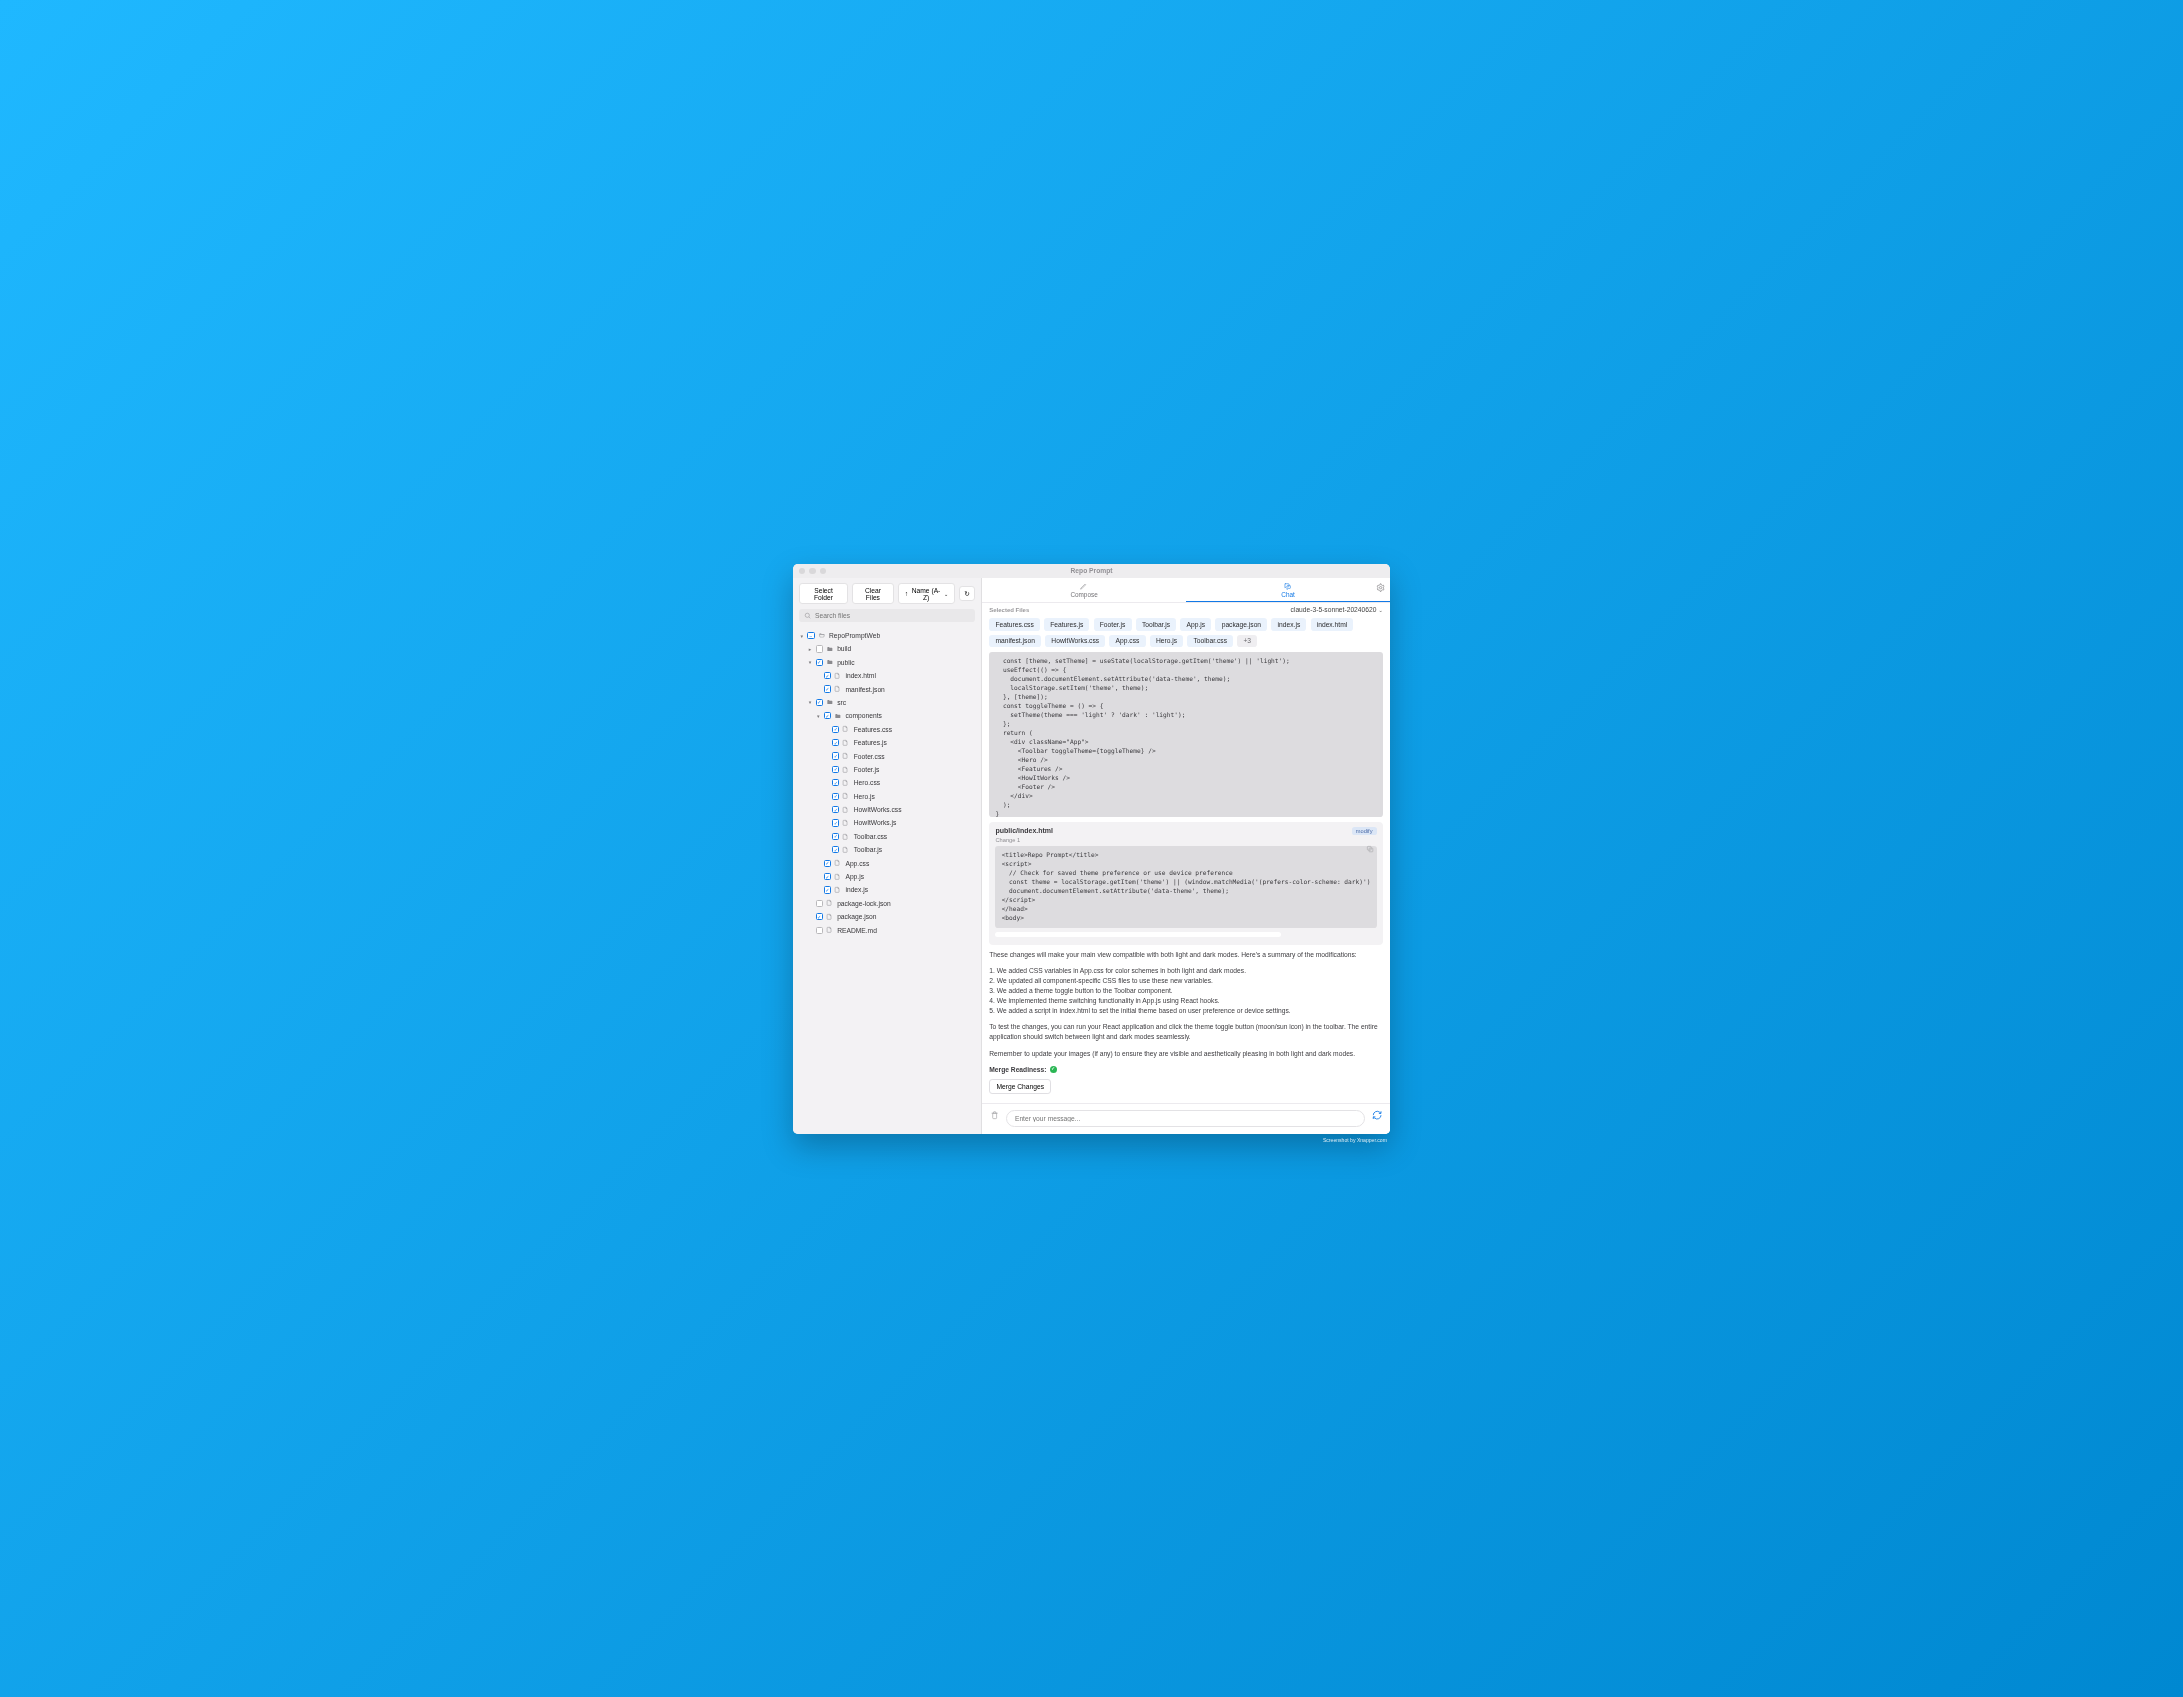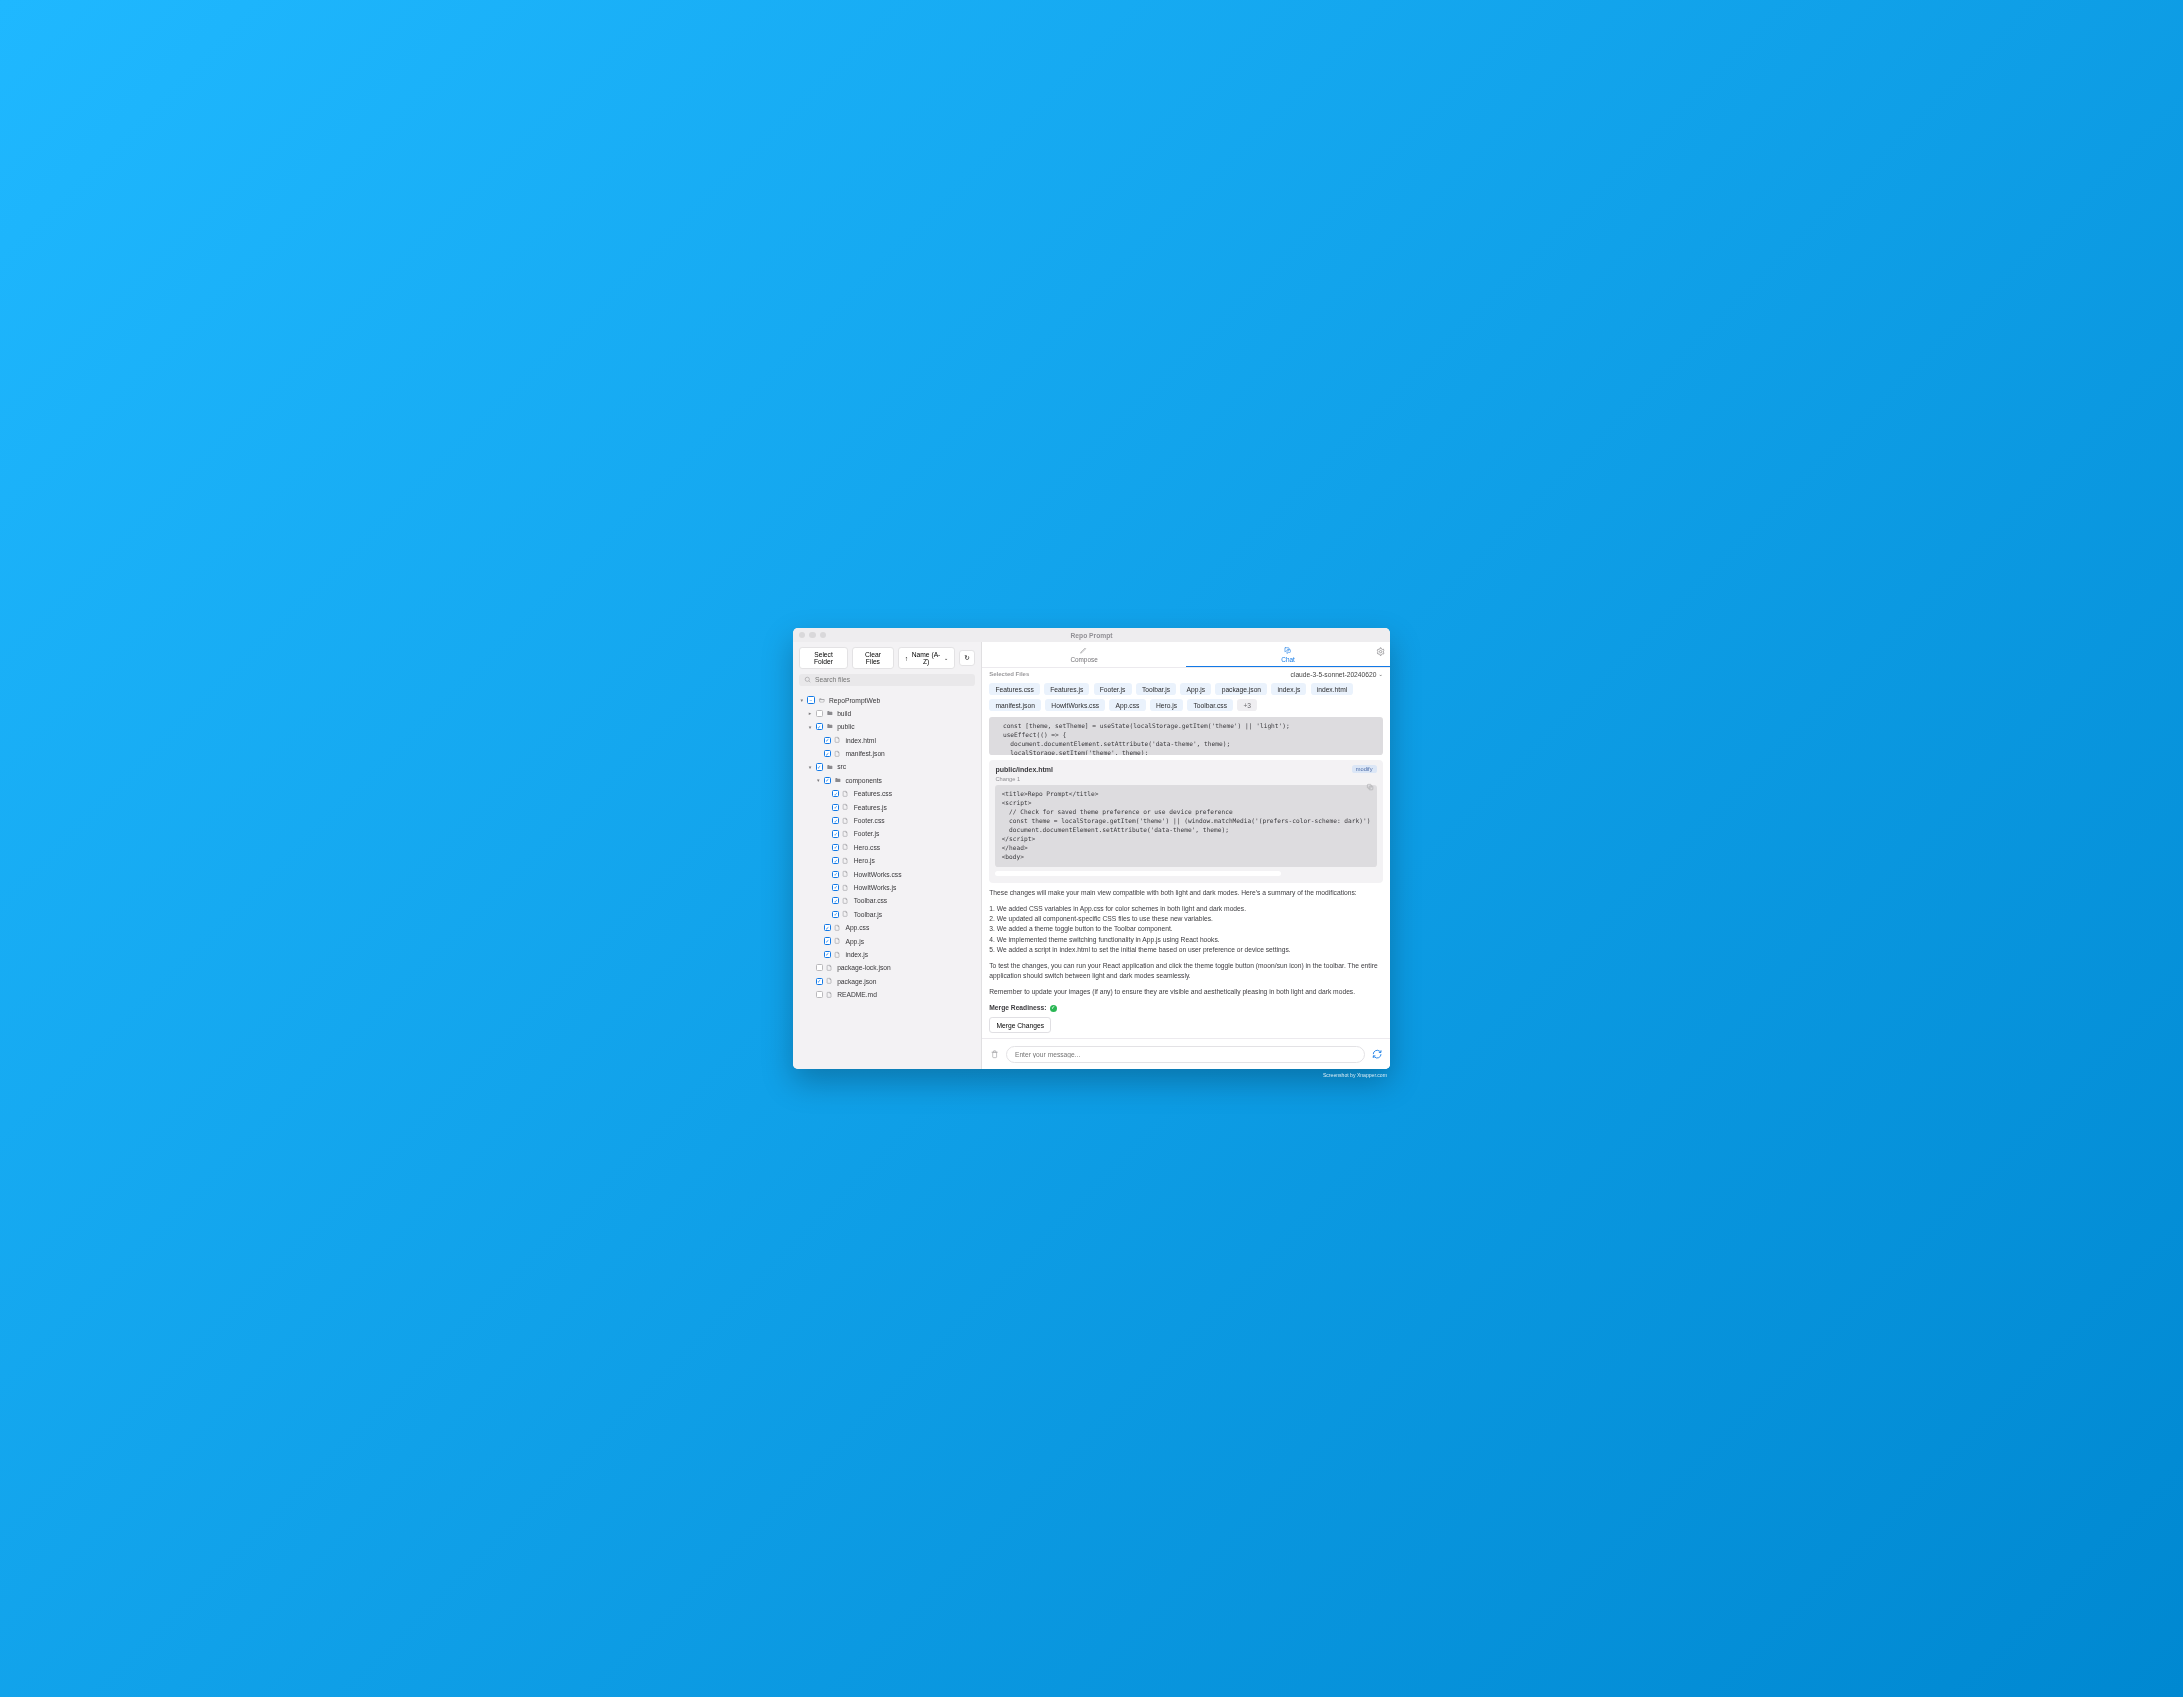"Search files" .window { height: 441px -> 570px }
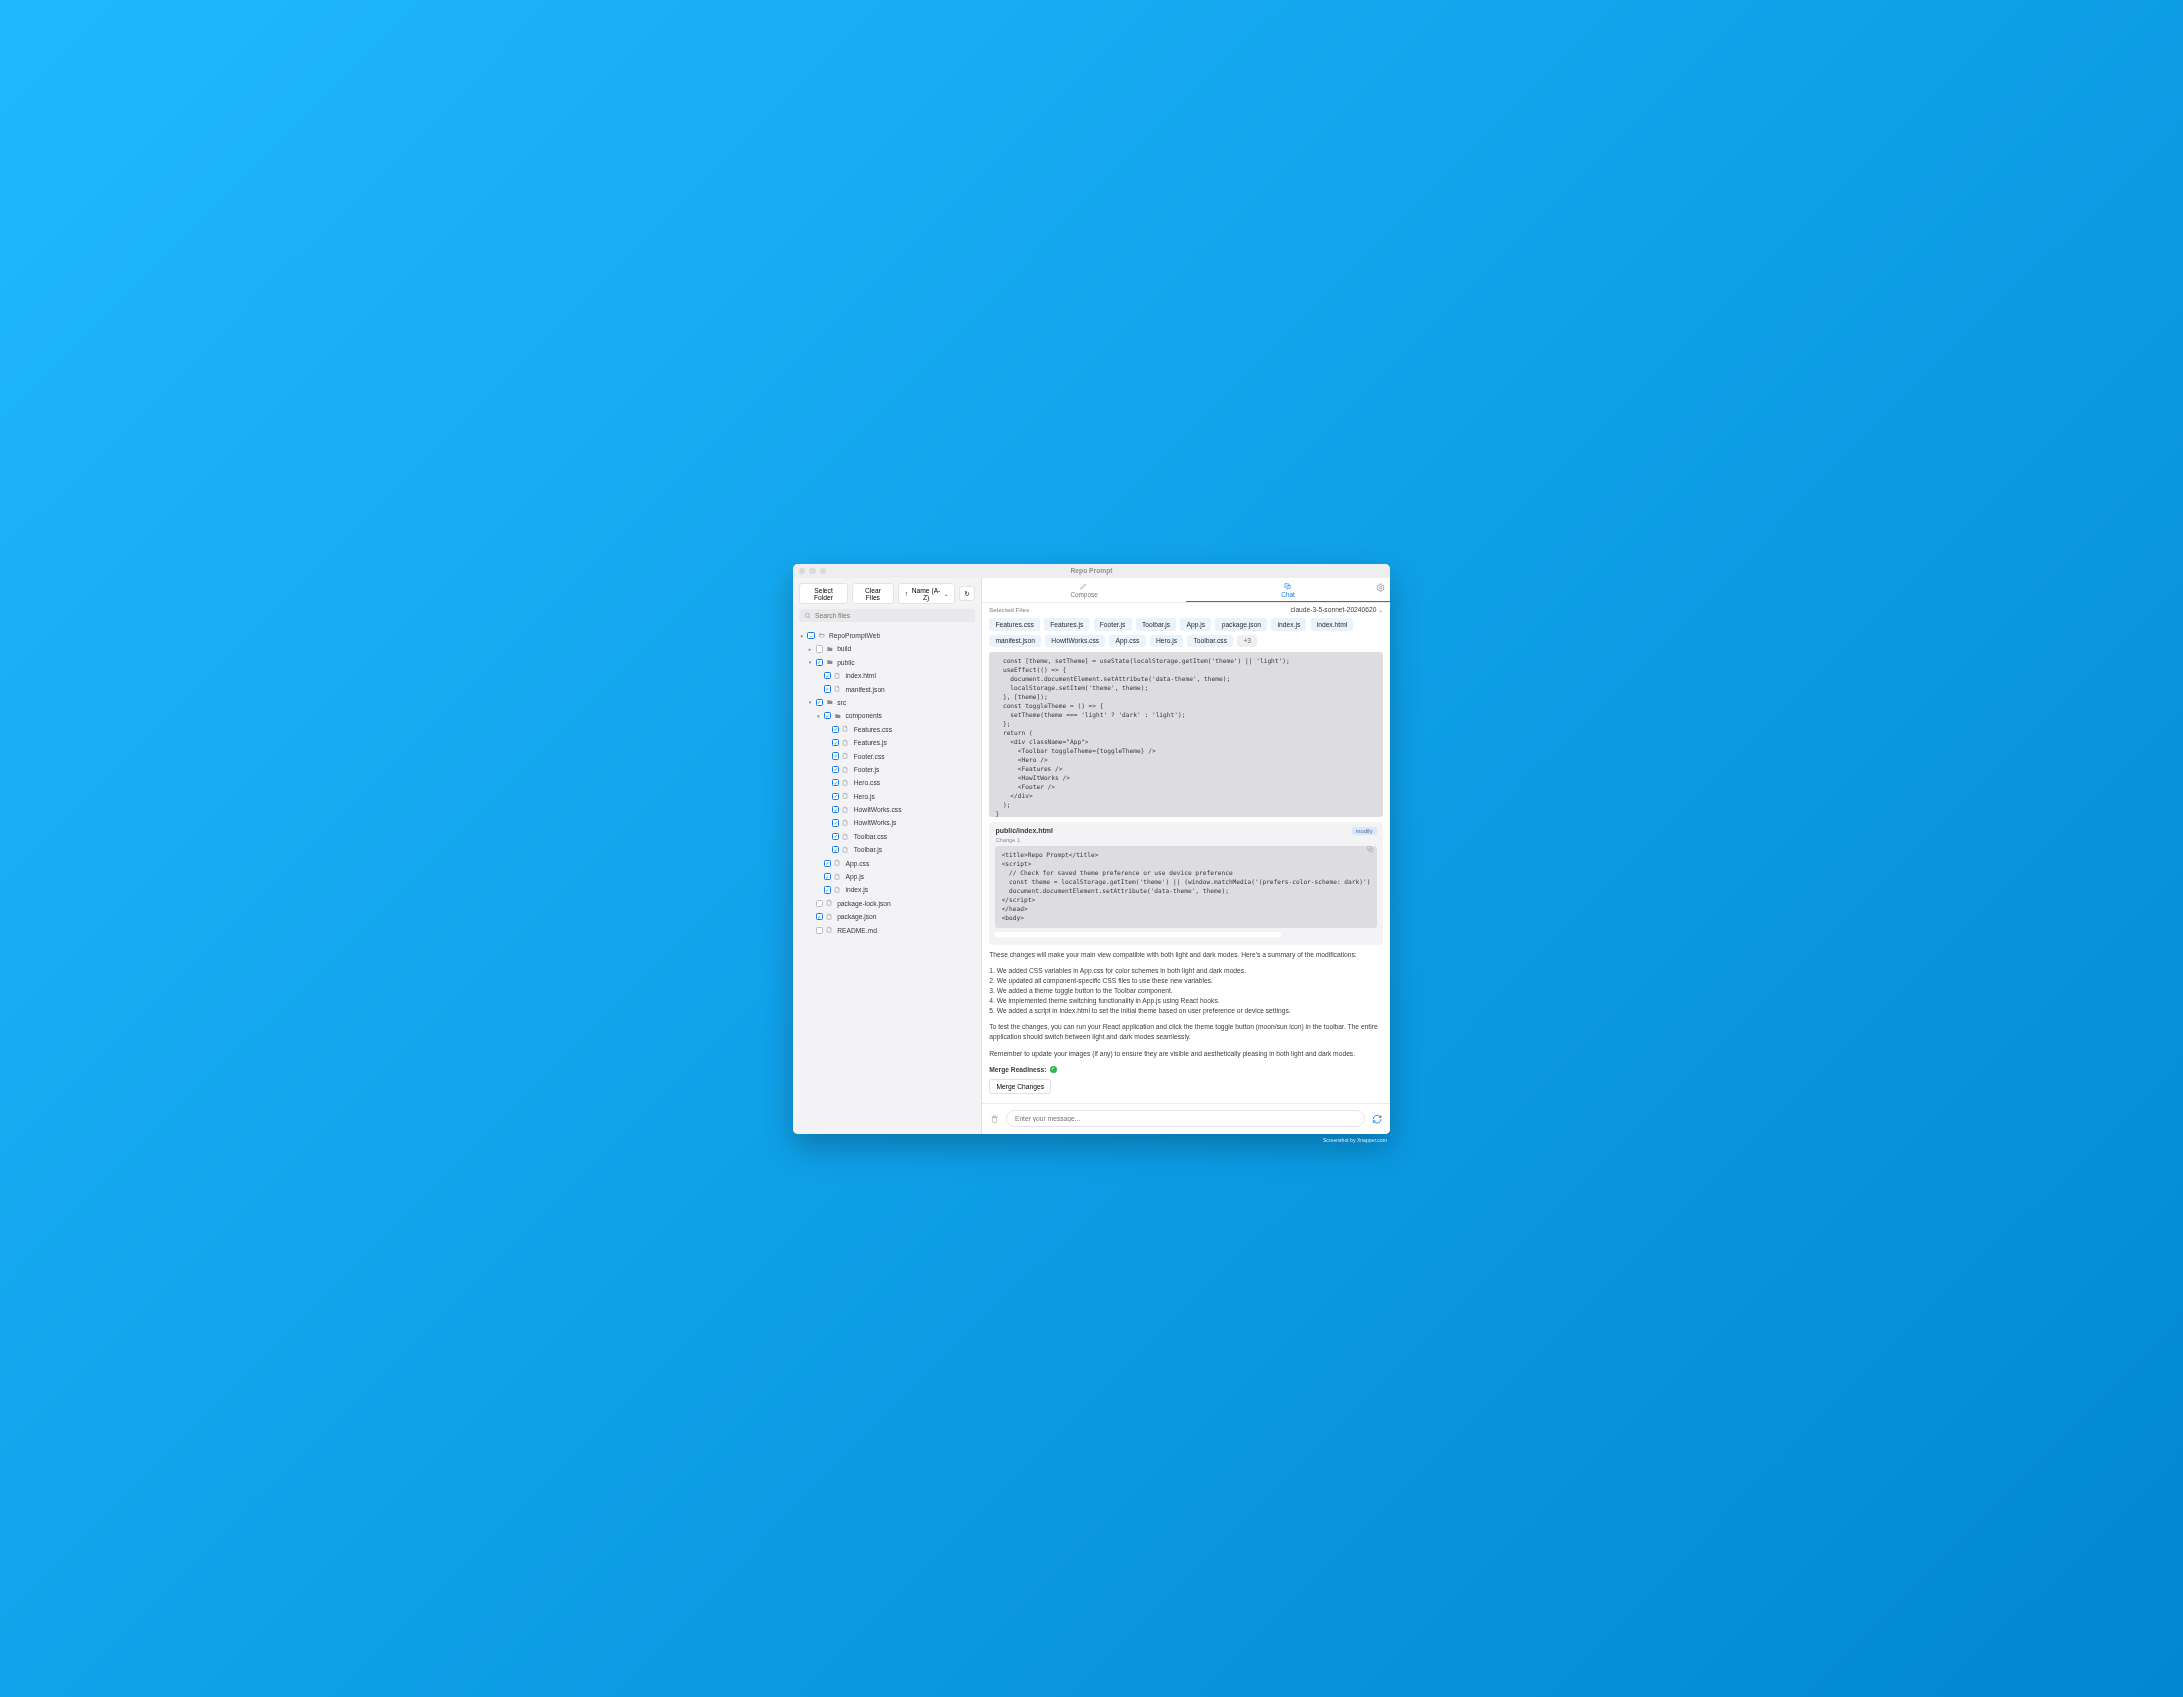"Enter your message..." .inputbar { align-items: center -> flex-start }
